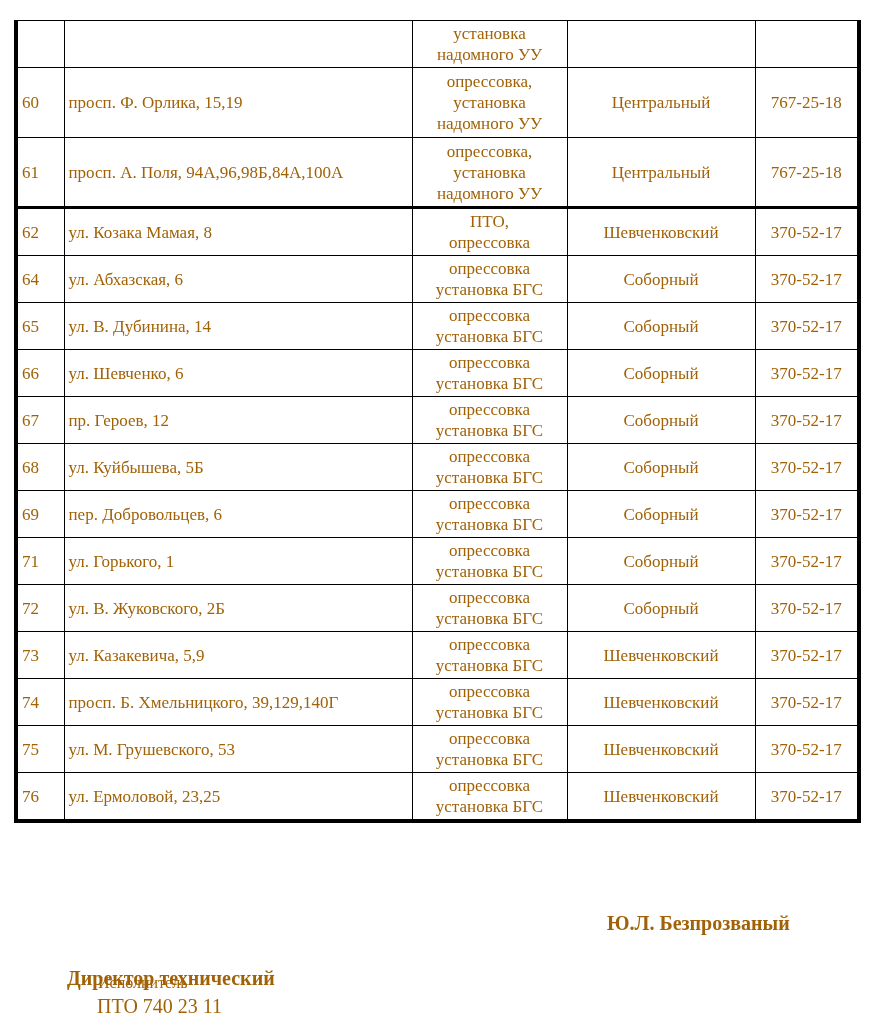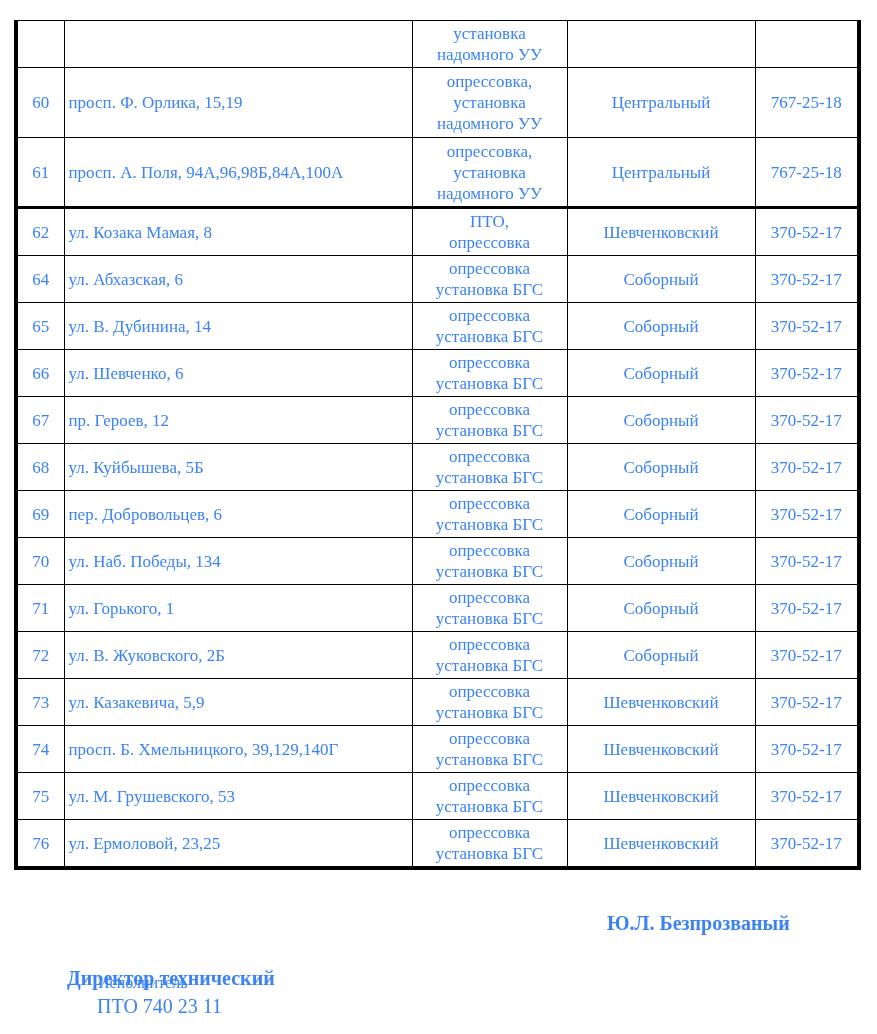"установка" .page { color: #3b82f6 -> #a16207 }
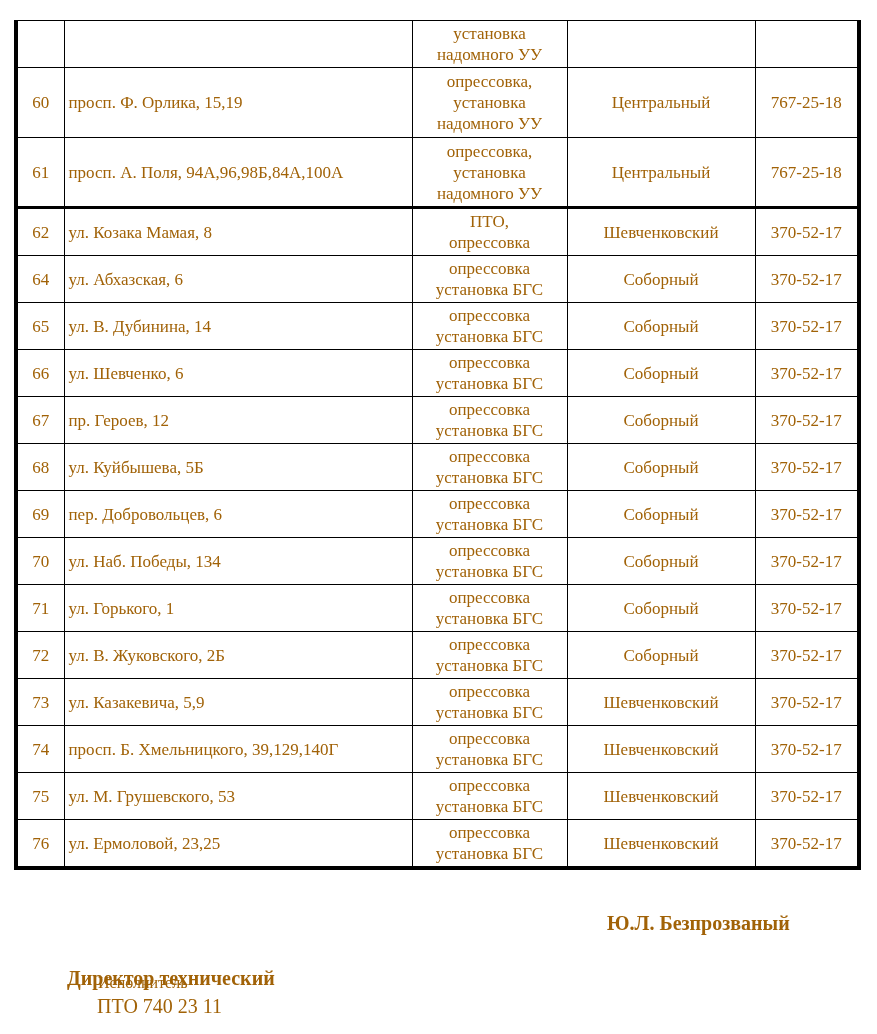"60" td.num { text-align: center -> none }
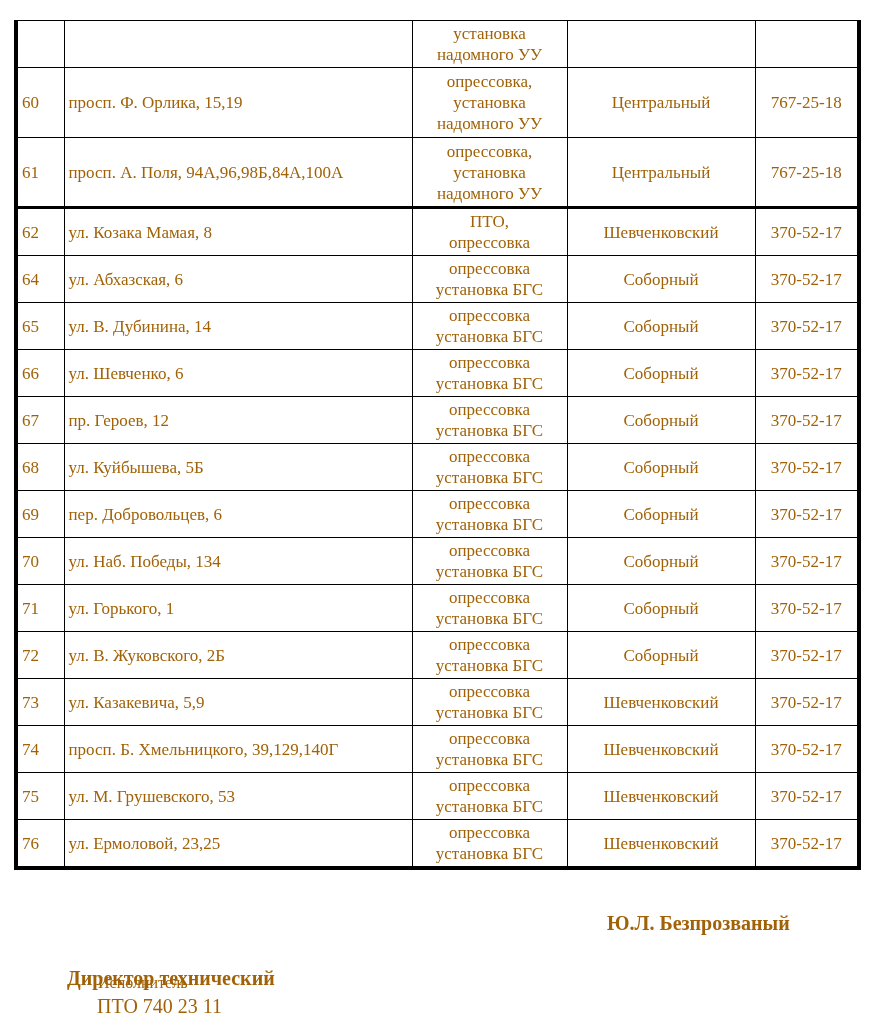"70" tr.normal { html: <tr> <td>70</td> <td>ул. Наб. Победы, 134</td> <td>опрессовка установка БГС</td> <td>Соборный</td> <td>370-52-17</td> </tr> -> none }
